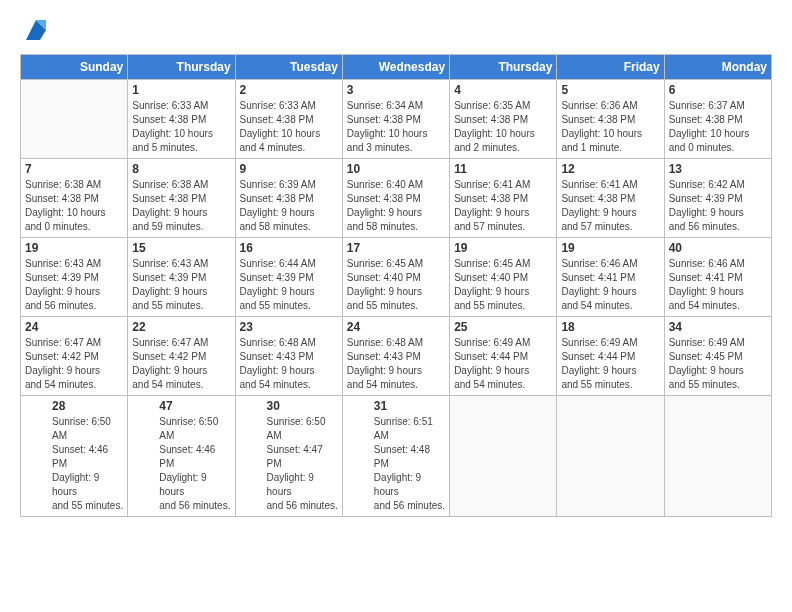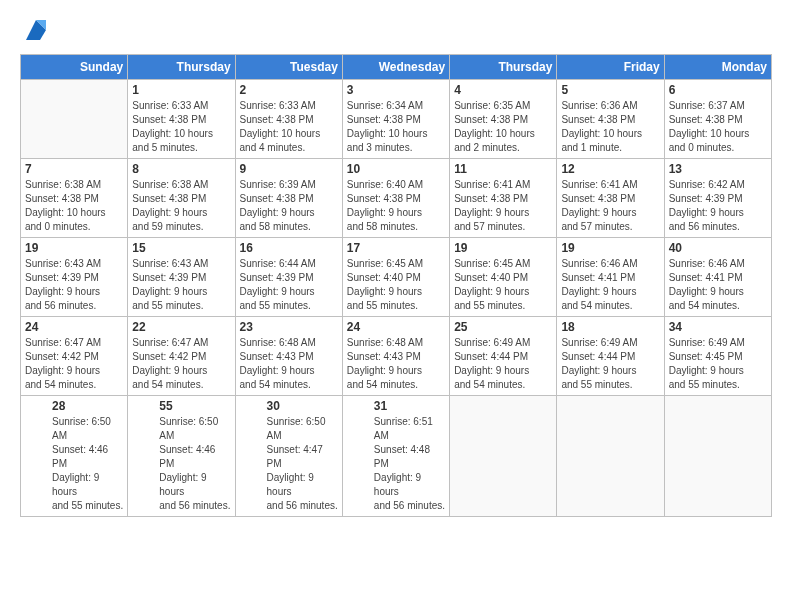"55" span.day-num { text: 55 -> 47 }
